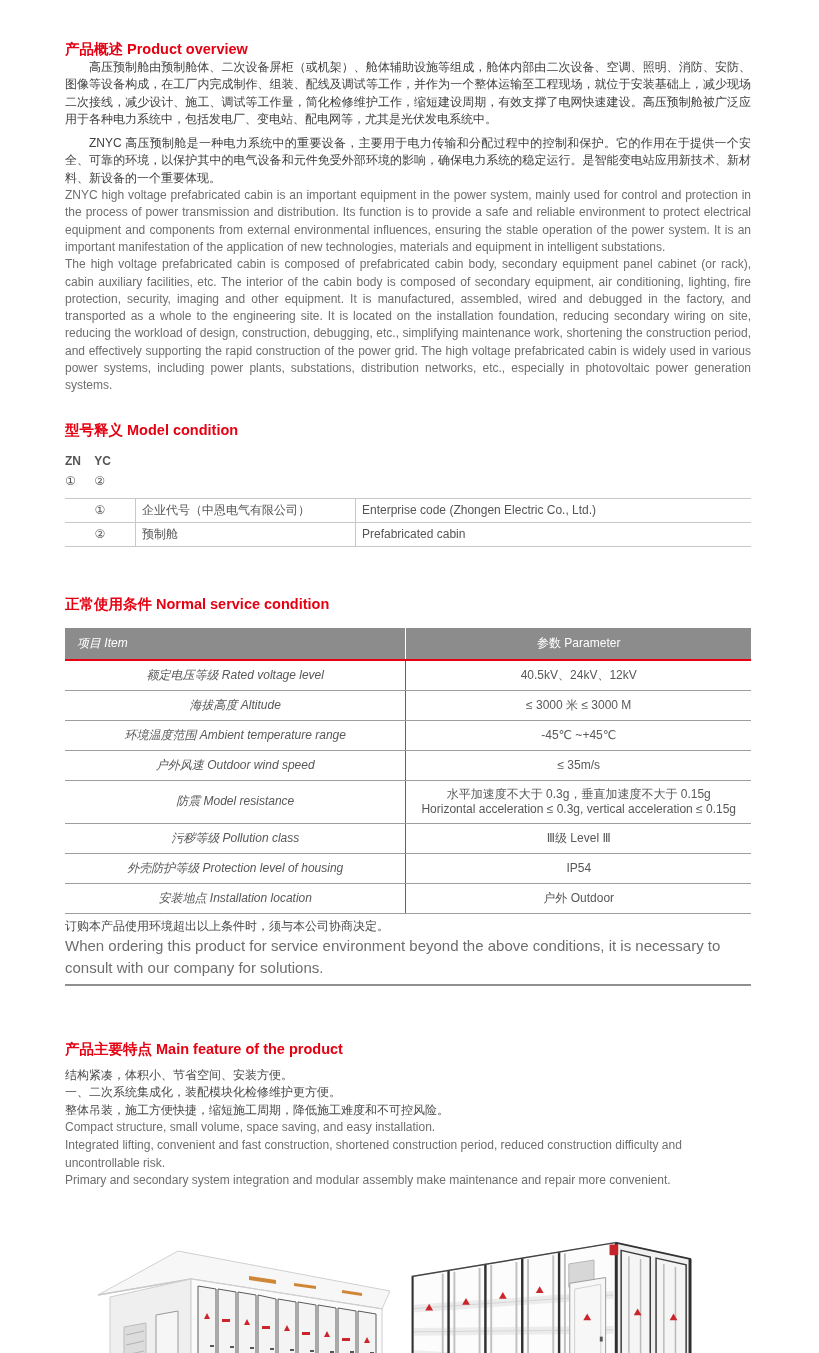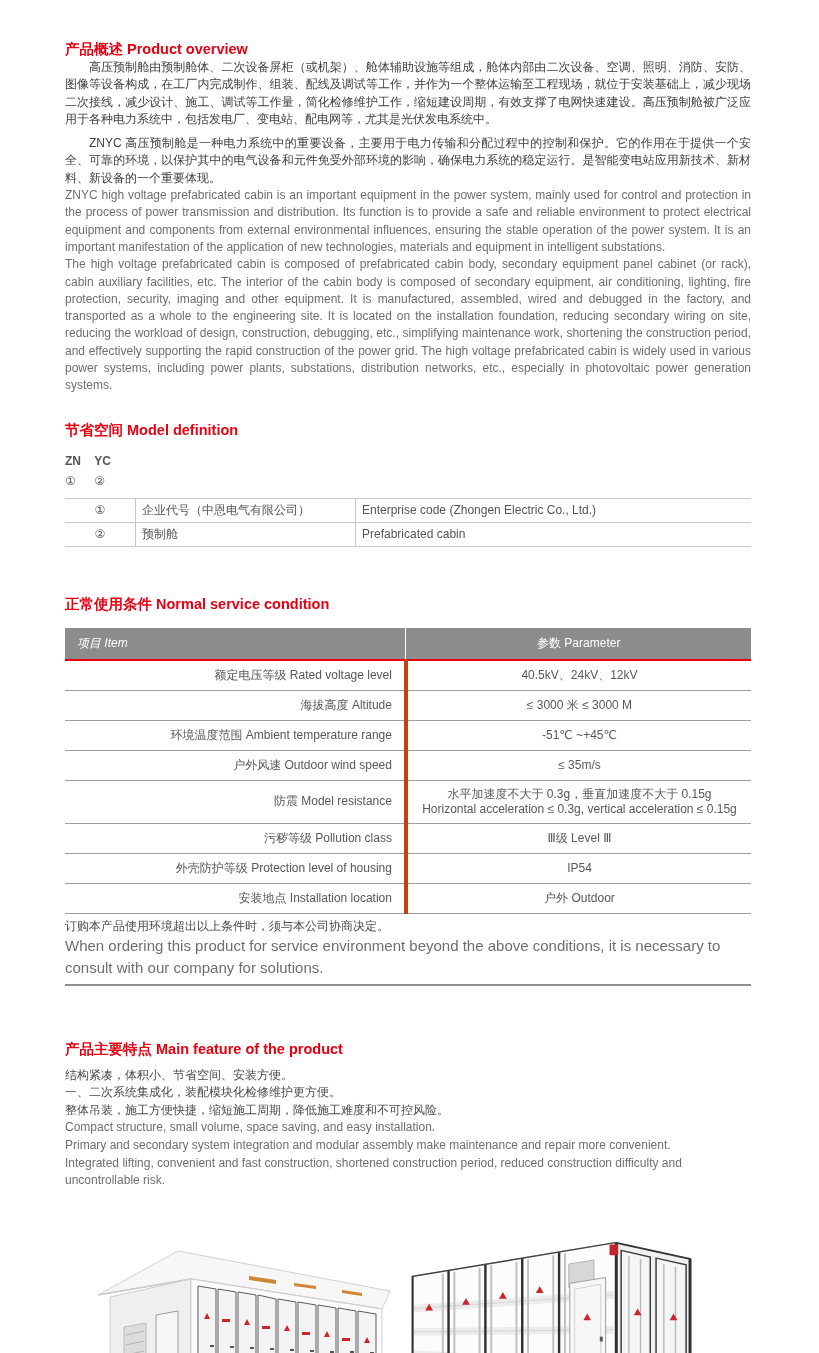"节省空间 Model definition" h2.sec-heading { text: 节省空间 Model definition -> 型号释义 Model condition }
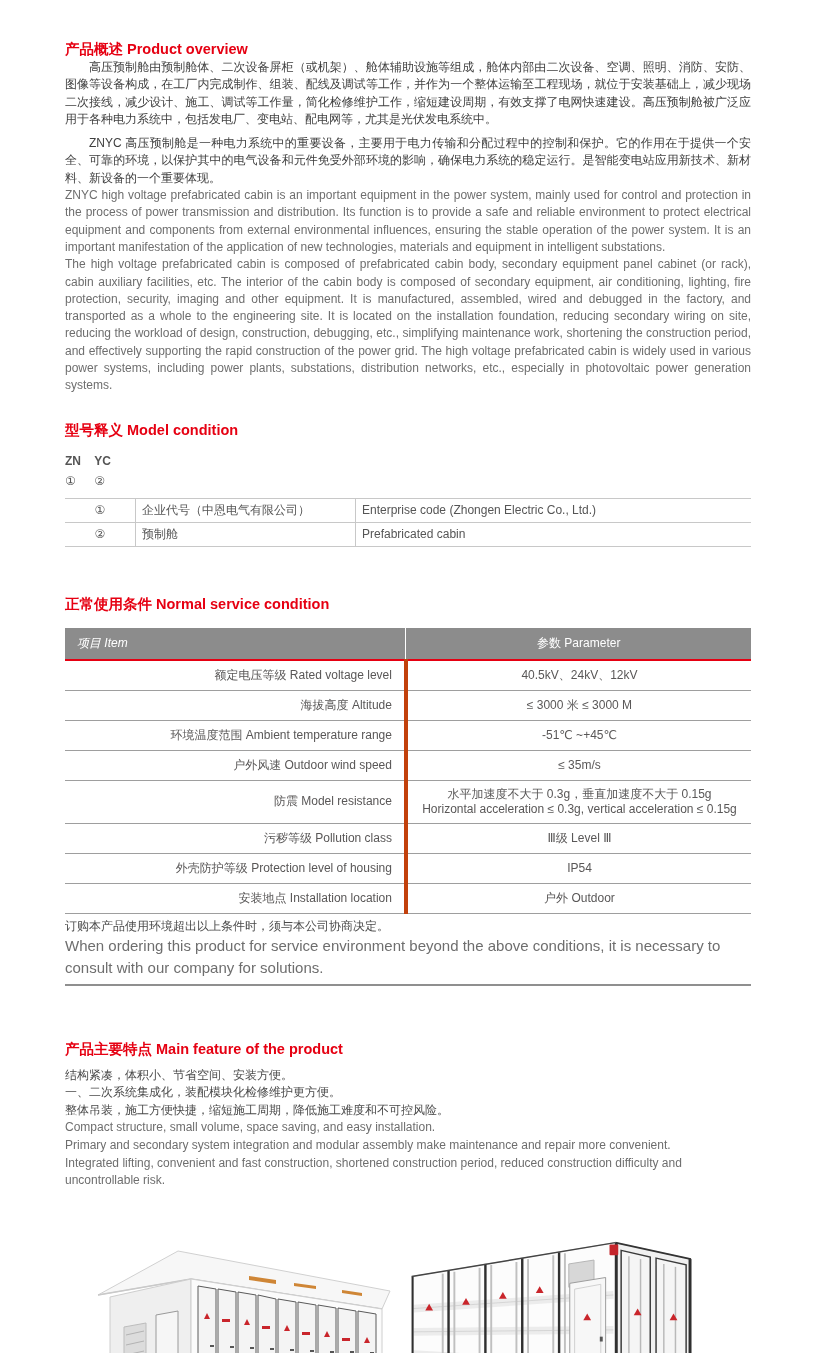"额定电压等级 Rated voltage level" .sc-table td.item { border-right: 4px solid #c2410c -> 1px solid #c2410c; font-style: none -> italic; text-align: right -> center }
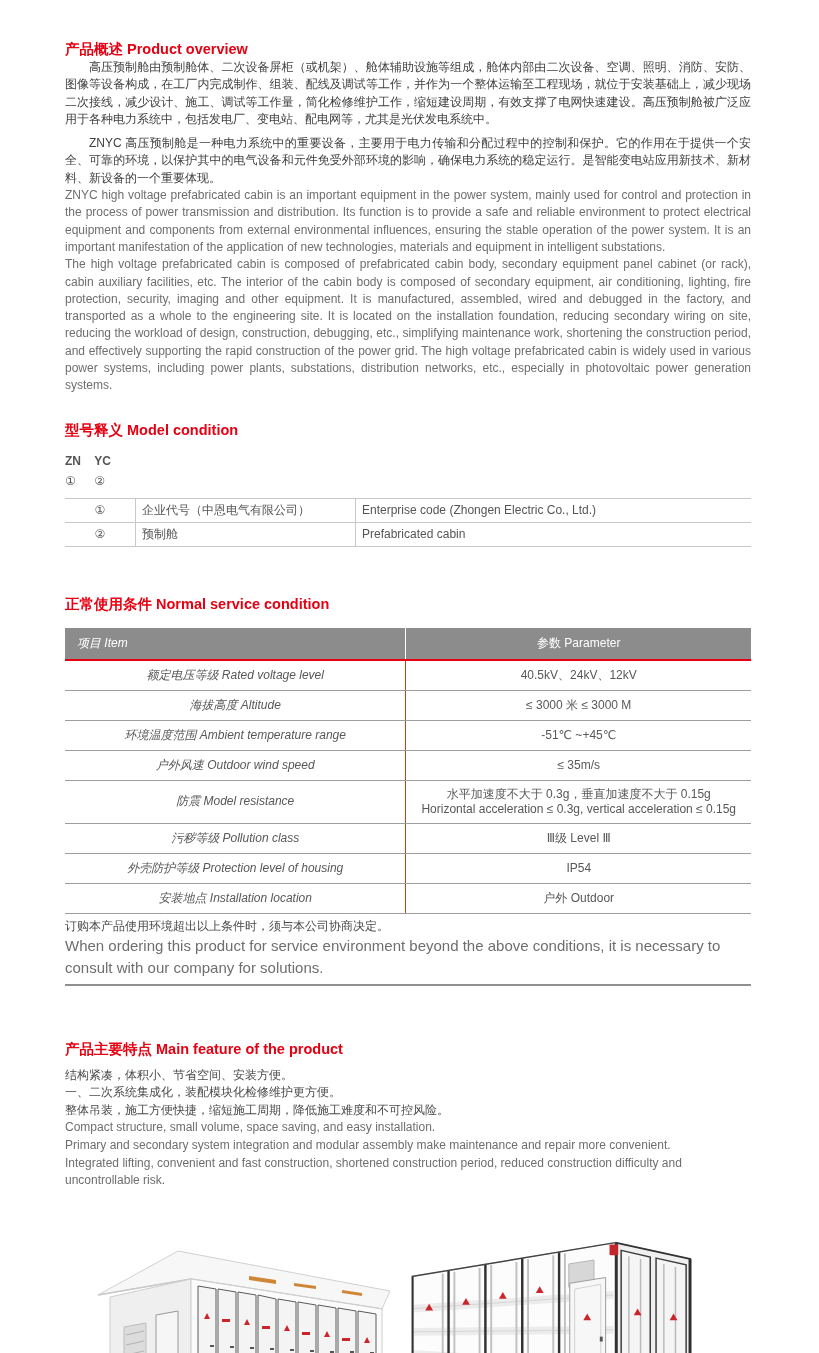"-51℃ ~+45℃" td.param { text: -51 -> -45 }
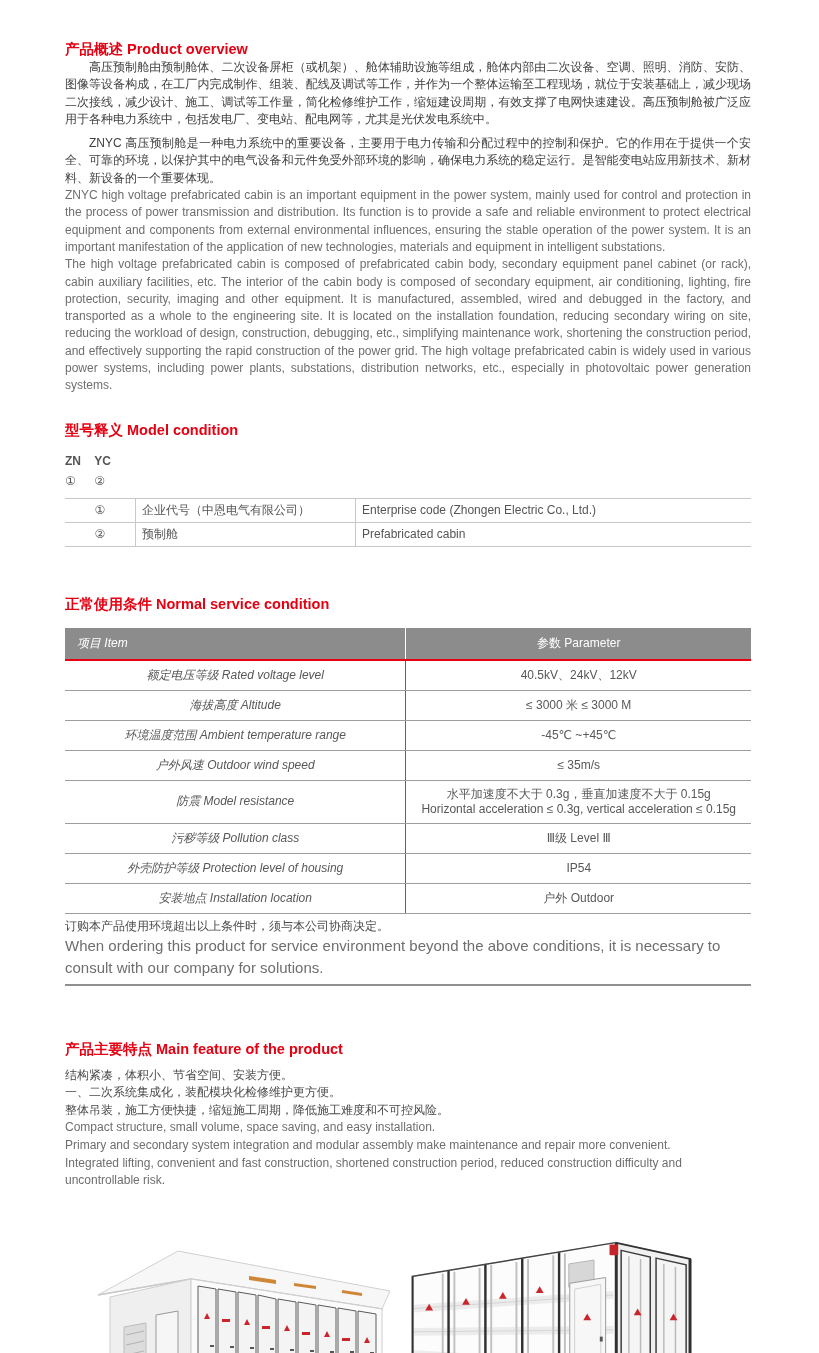"Primary and secondary system integration" div.en { order: before "Integrated lifting, convenient and fast" -> after "Integrated lifting, convenient and fast" }
